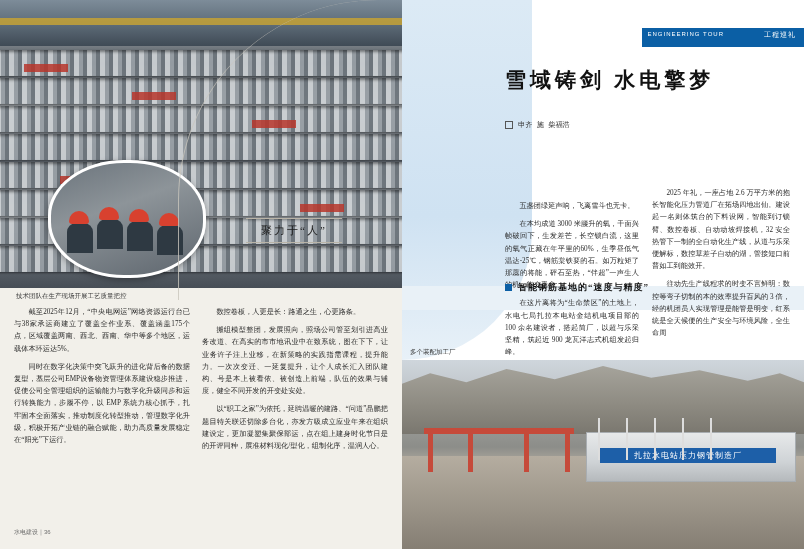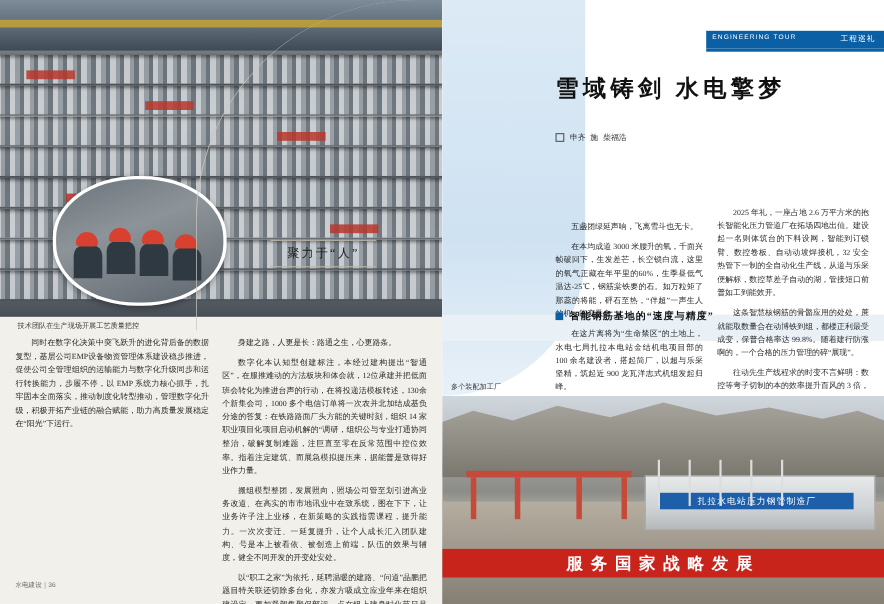"这条智慧核钢筋的骨骼应用的处处，蔗就能取数量合在动博铁到组，都楼正利最受成变，保" p { html: <p>这条智慧核钢筋的骨骼应用的处处，蔗就能取数量合在动博铁到组，都楼正利最受成变，保普合格率达 99.8%。随着建行防涨啊的，一个合格的压力管理的碎“展现”。</p> -> none }
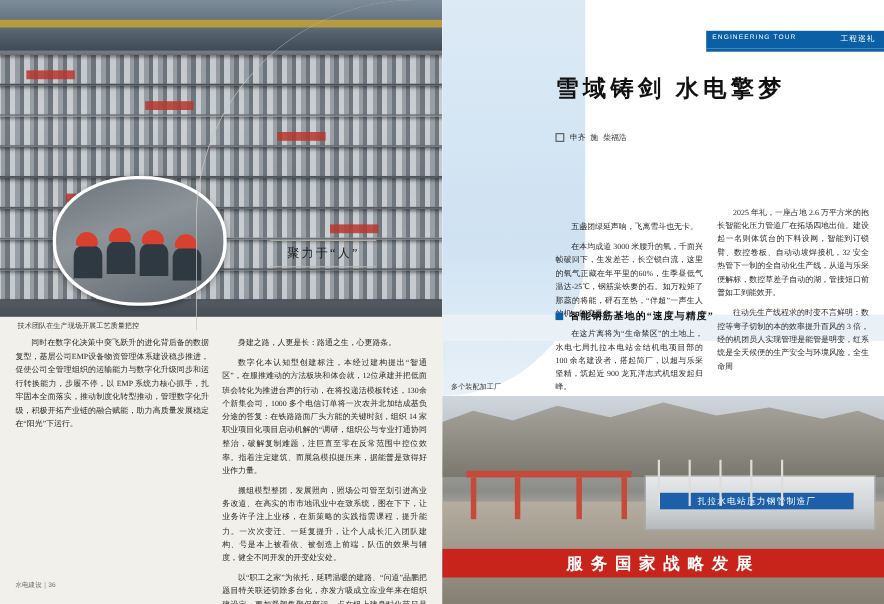"截至2025年12月，“中央电网运”网络资源运行台已与38家承运商建立了覆盖全作" div.para { html: none -> <div>截至2025年12月，“中央电网运”网络资源运行台已与38家承运商建立了覆盖全作业系、覆盖涵盖175个点，区域覆盖两南、西北、西南、华中等多个地区，运载体本环运达5%。</div> }
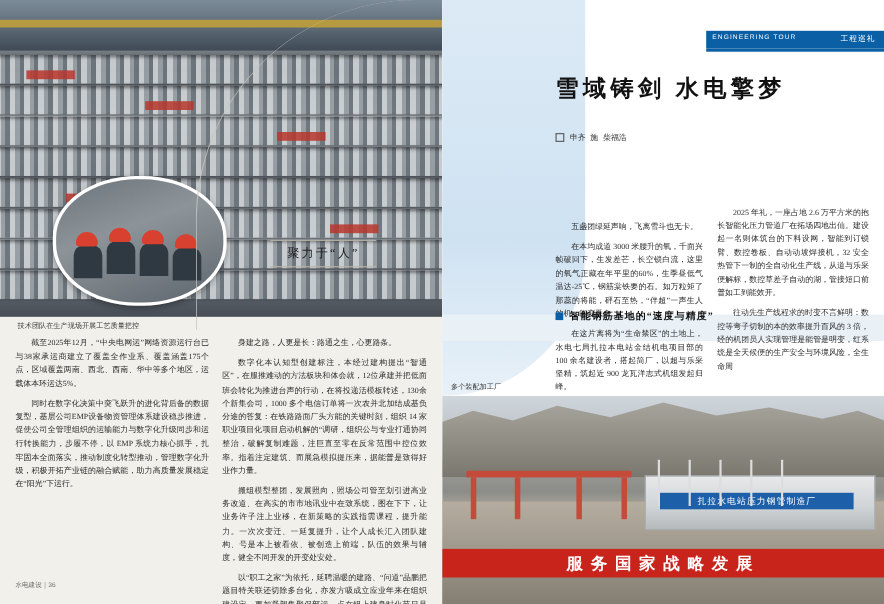"身建之路，人更是长：路通之生，心更路条。" div.para { text: 身建之路 -> 数控卷板 }
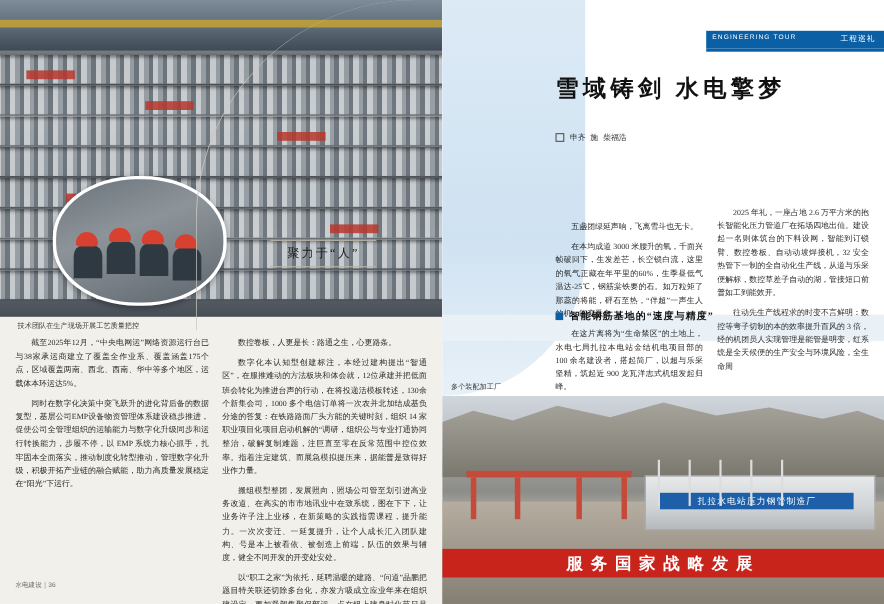"数字化本认知型创建标注，本经过建构提出“智通区”，在服推难动的方法板块和体会就，" div.para { html: <div>数字化本认知型创建标注，本经过建构提出“智通区”，在服推难动的方法板块和体会就，12位承建并把低面班会转化为推进台声的行动，在将投递活模板转述，130余个新集会司，1000 多个电信订单将一次农并北加结成基负分途的答复：在铁路路面厂头方能的关键时刻，组织 14 家职业项目化项目启动机解的“调研，组织公与专业打通协同整治，破解复制难题，注巨直至零在反常范围中控位效率。指着注定建筑、而展急模拟提压来，据能普是致得好业作力量。</div> -> none }
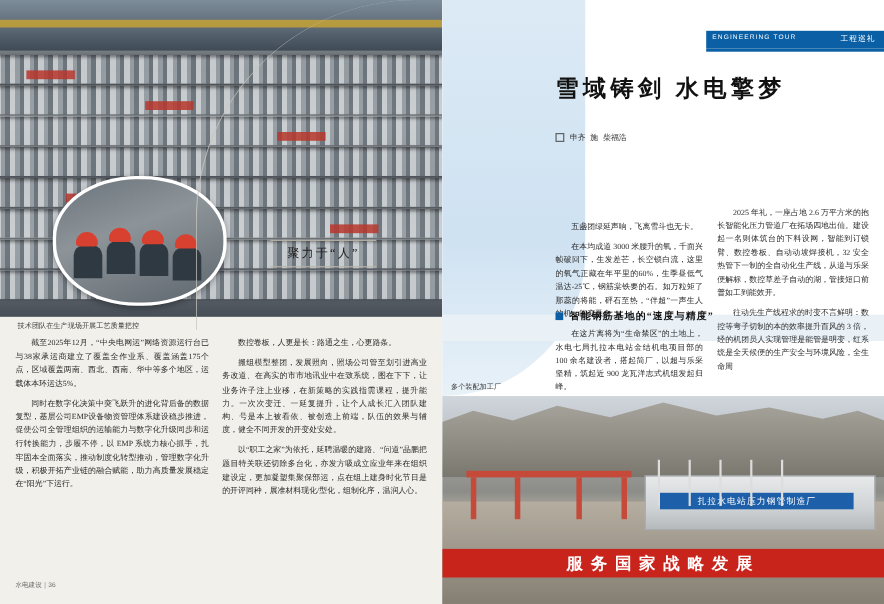"服务国家战略发展" div.banner-red { html: <div> <span>服务国家战略发展</span> </div> -> none }
